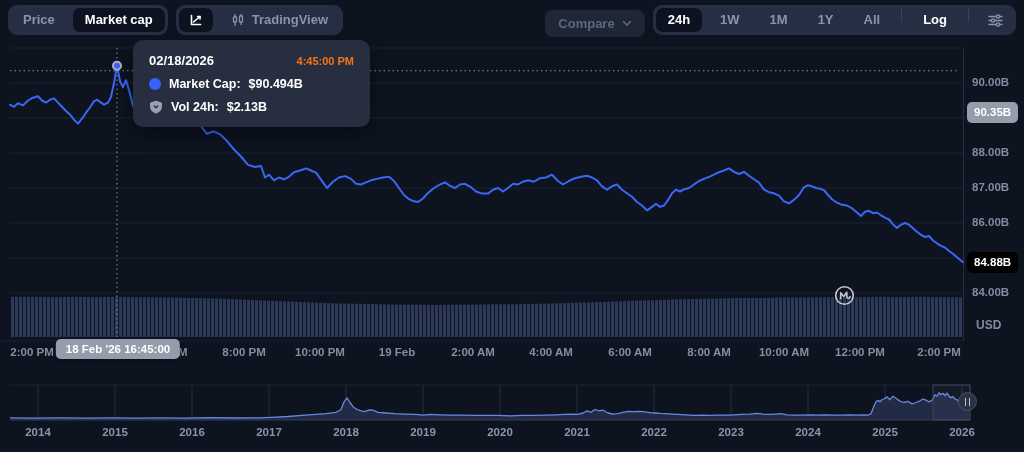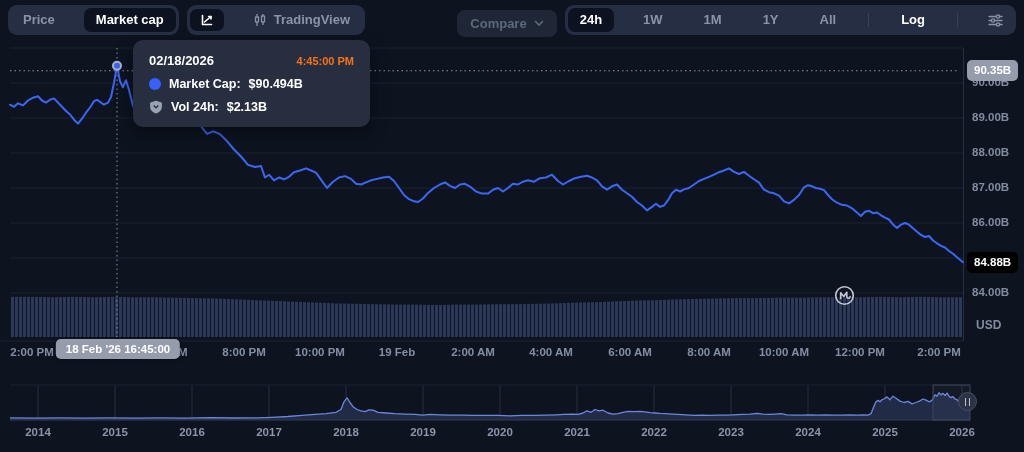"Price" .seg { align-items: center -> none; gap: 17px -> 6px }
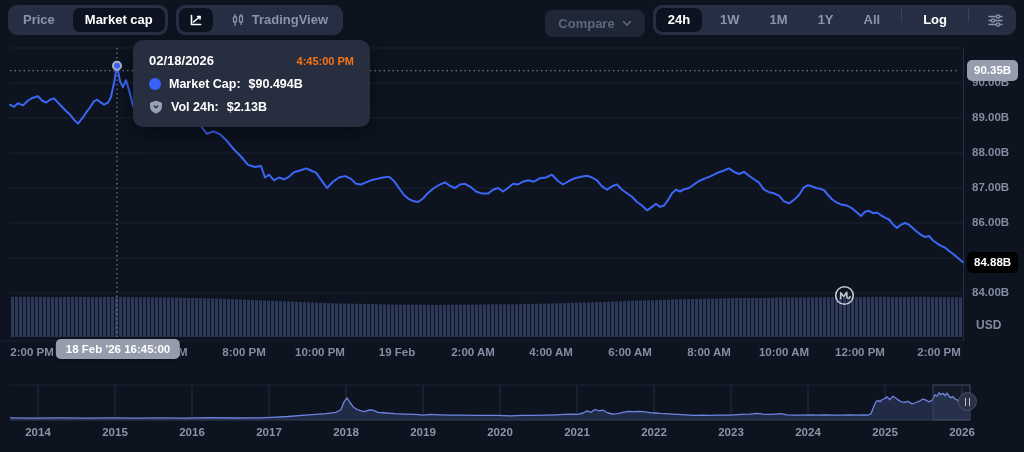"90.35B" .y-badge.gray { margin-top: none -> 42px }
